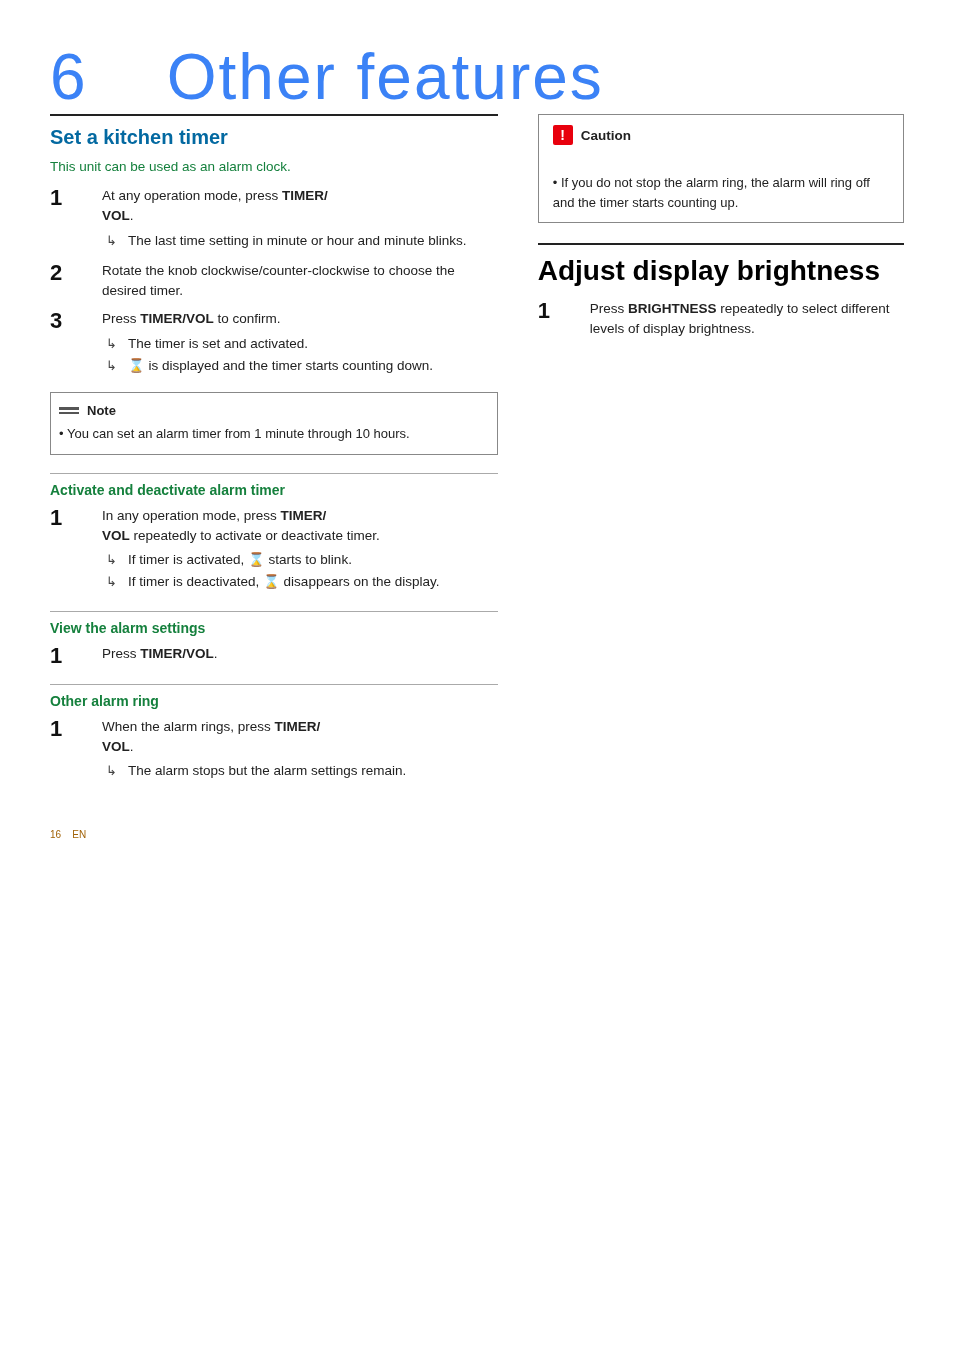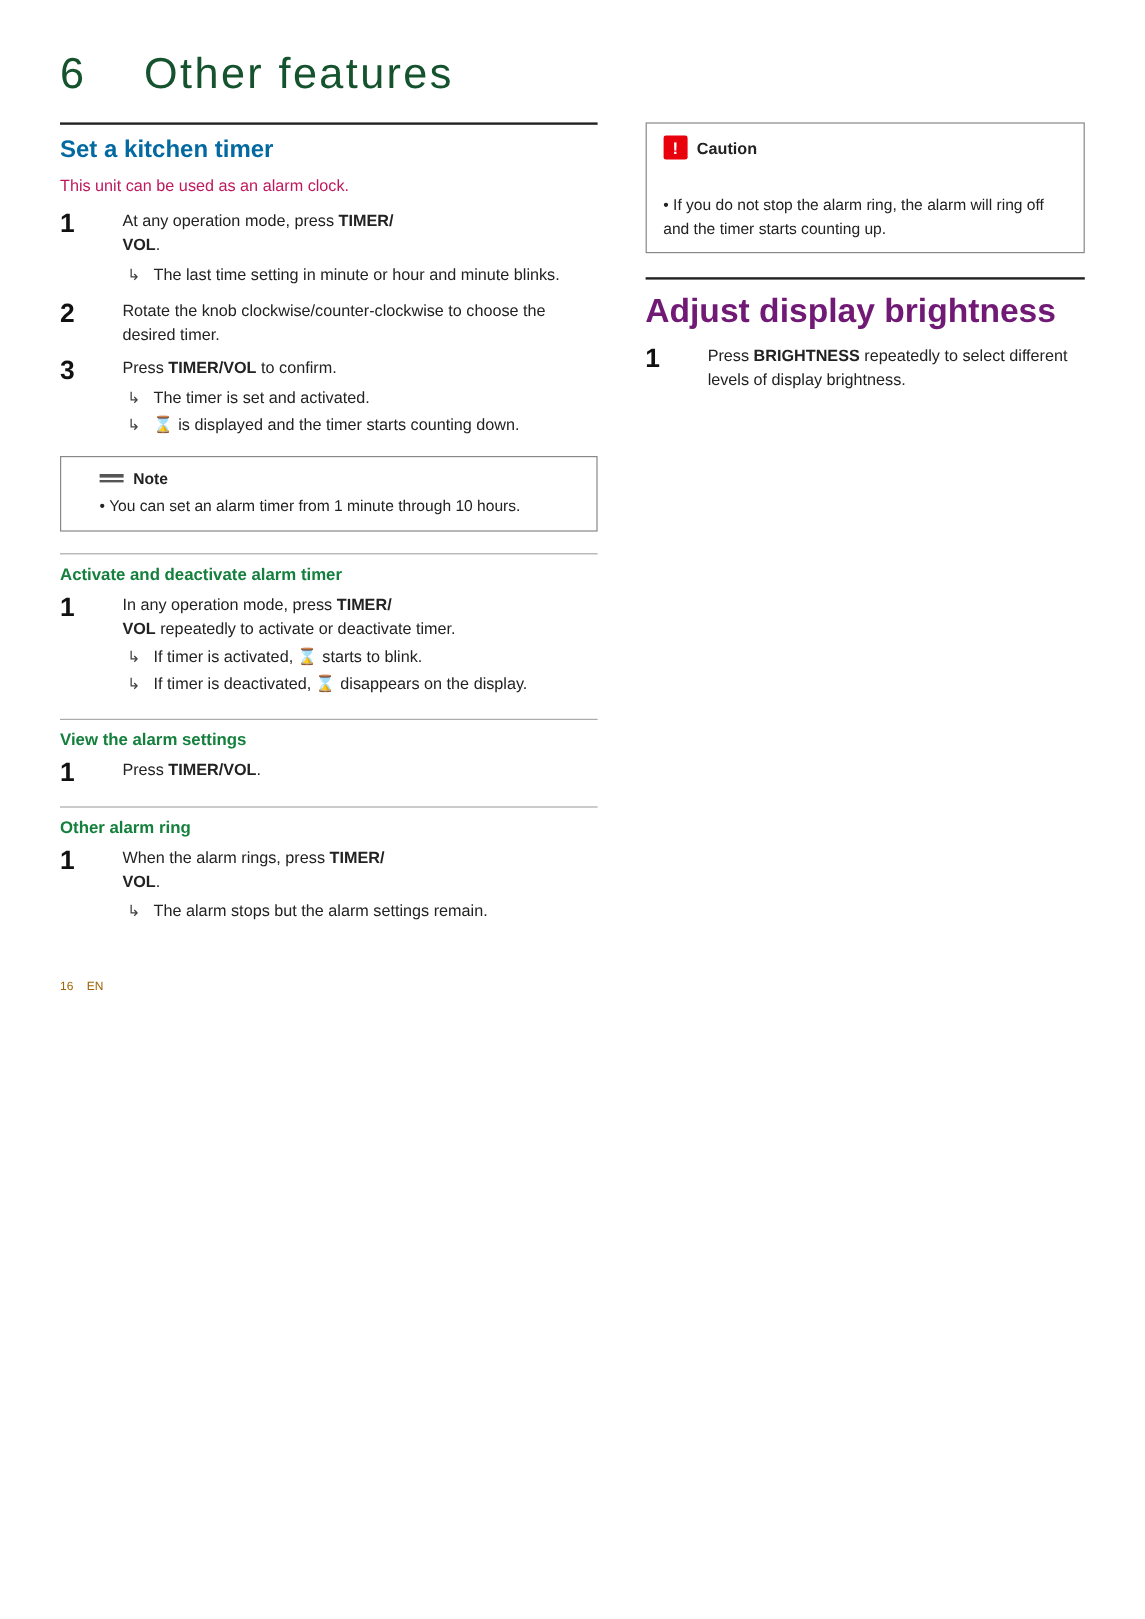"6 Other features" h1.page-title { color: #14532d -> #3b82f6; font-size: 36px -> 64px; margin-bottom: 20px -> none }
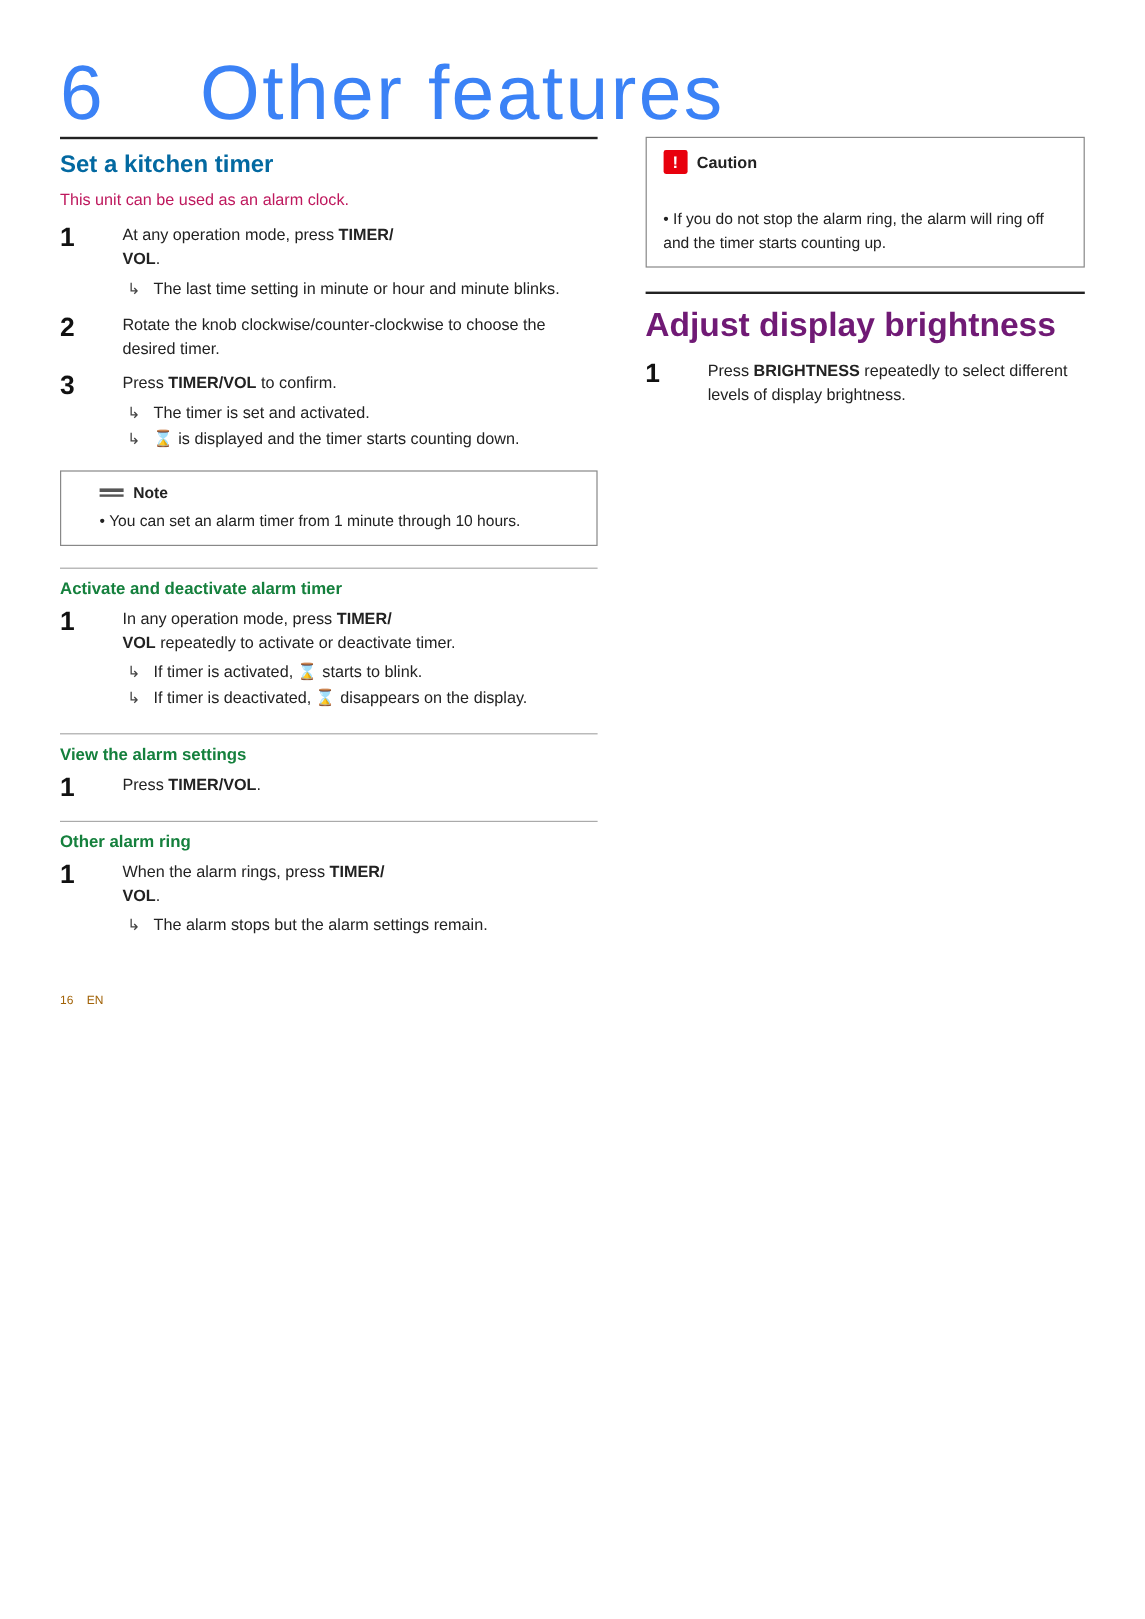"This unit can be used" p.intro-text { color: #be185d -> #15803d }
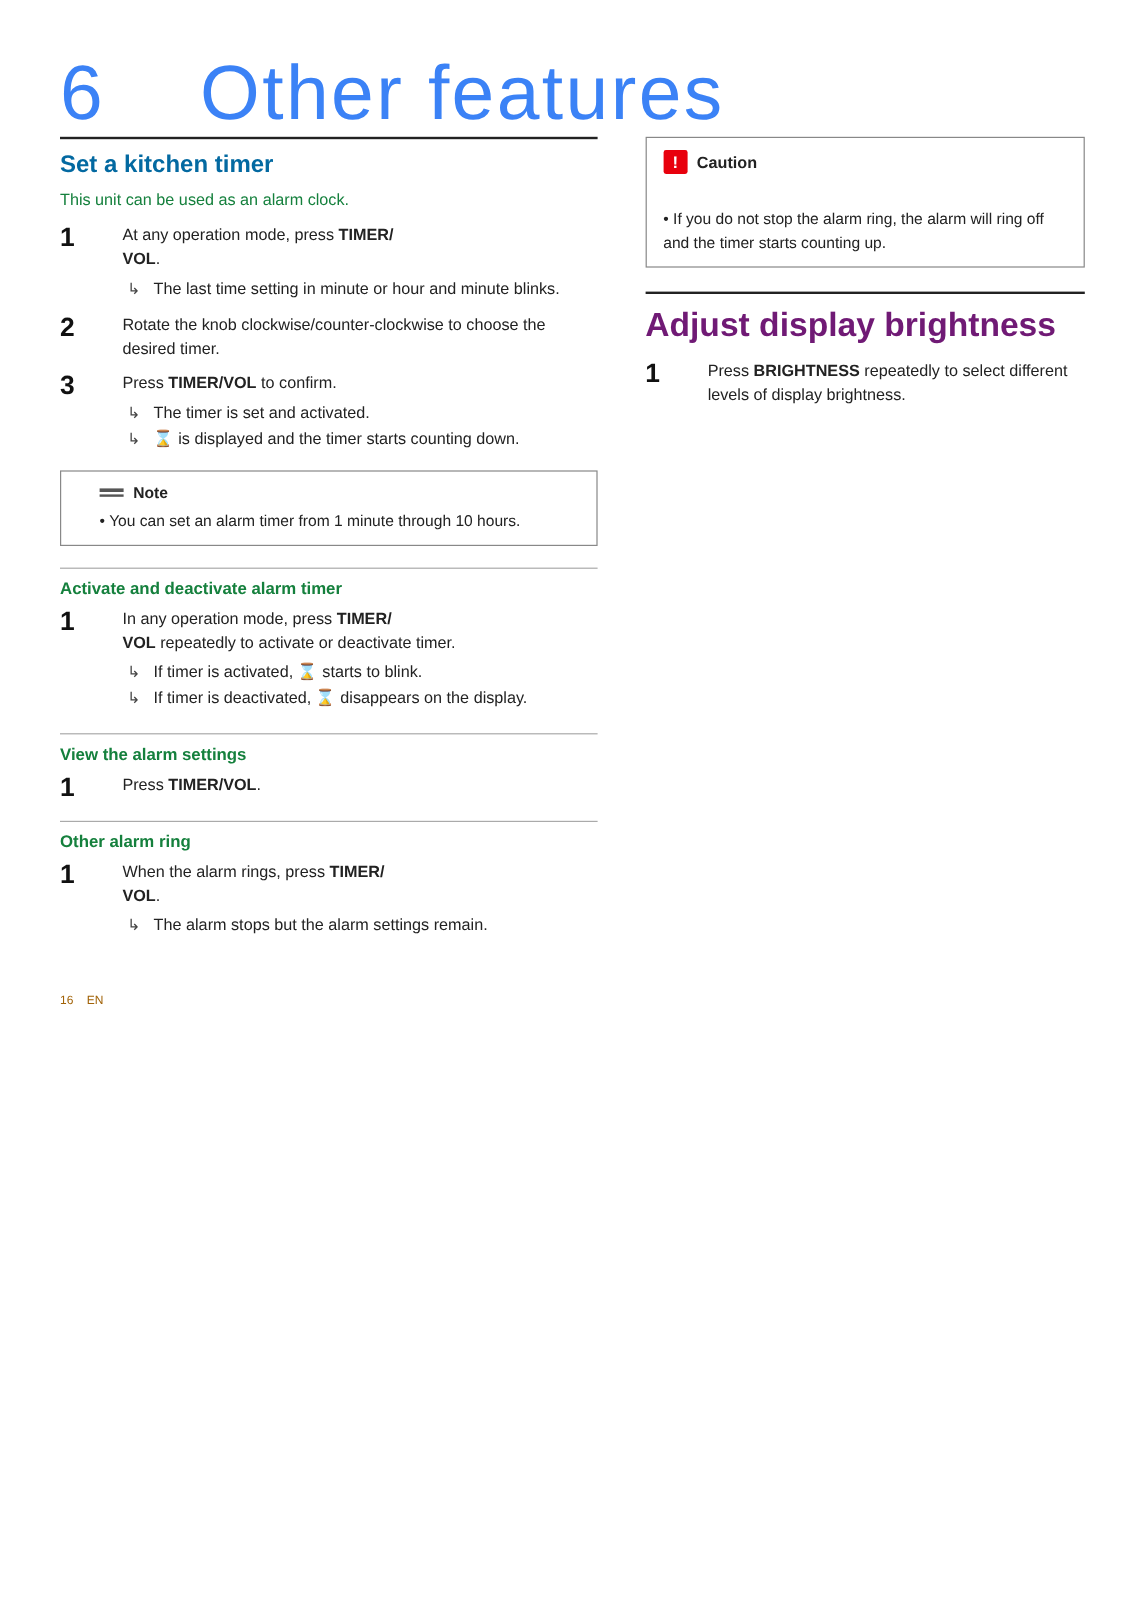"Adjust display brightness" h2.section-title-lg { color: #701a75 -> #000000 }
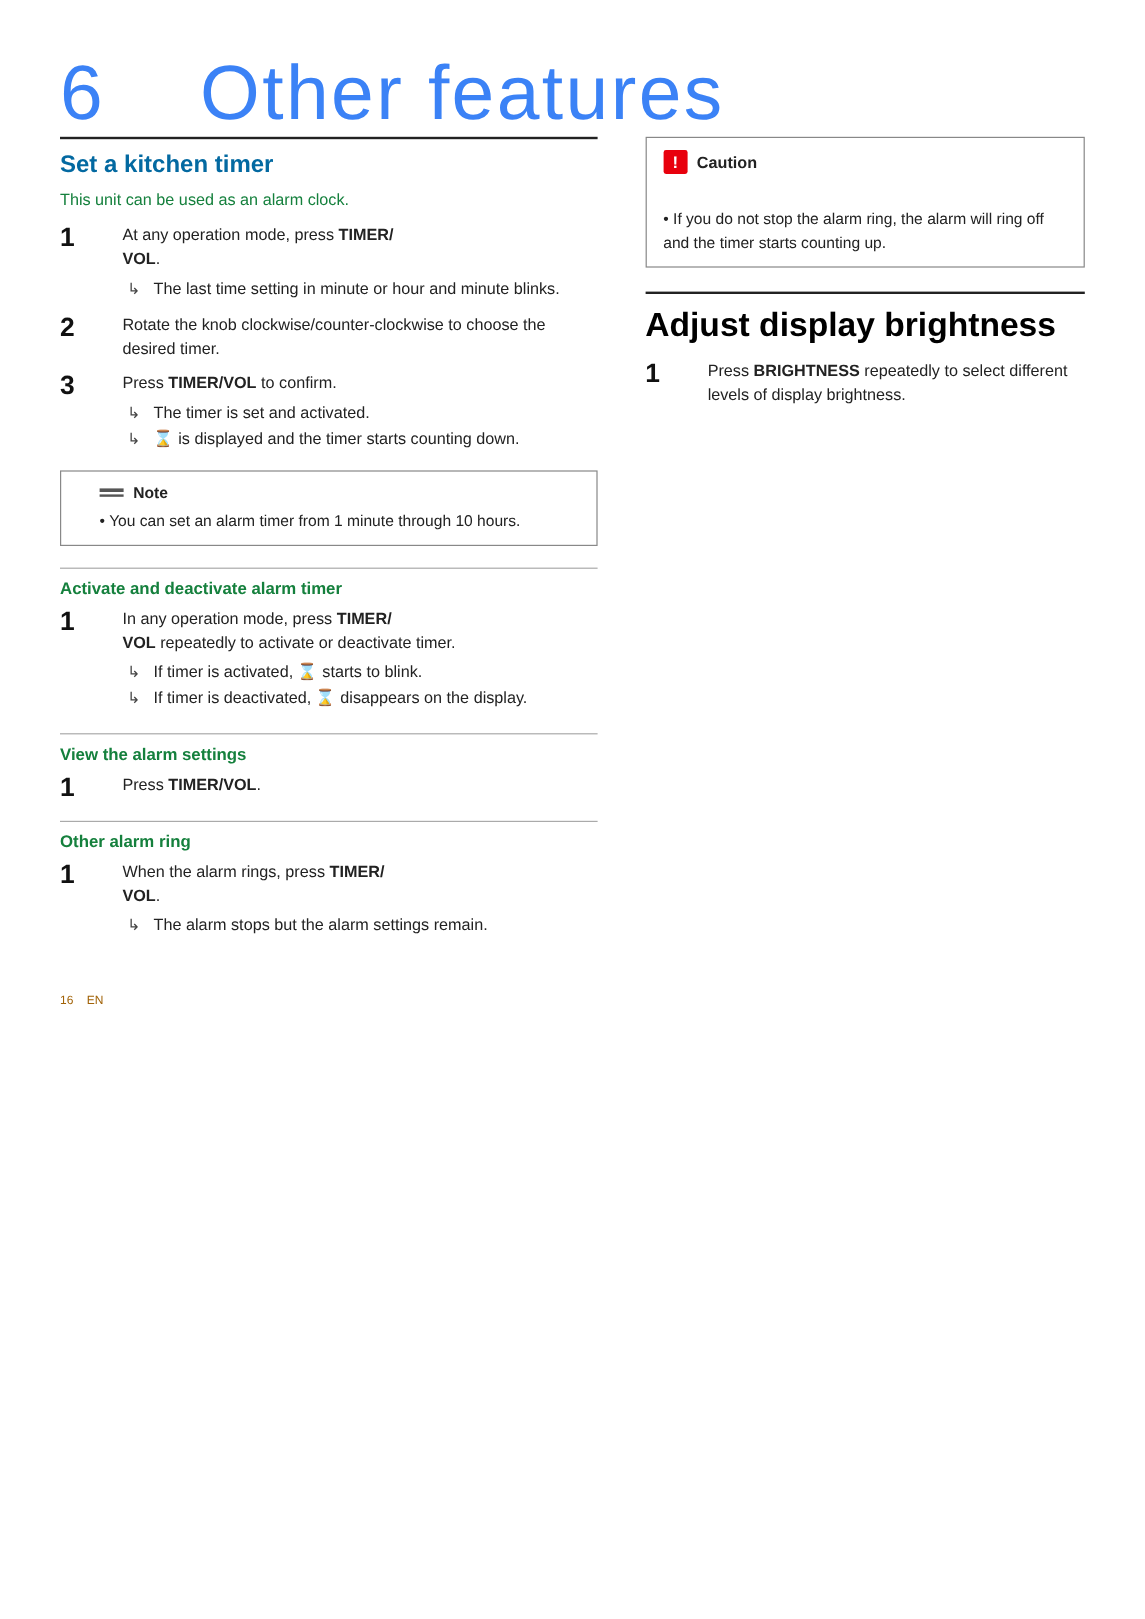"Note" .note-box { padding: 10px 32px -> 10px 8px }
